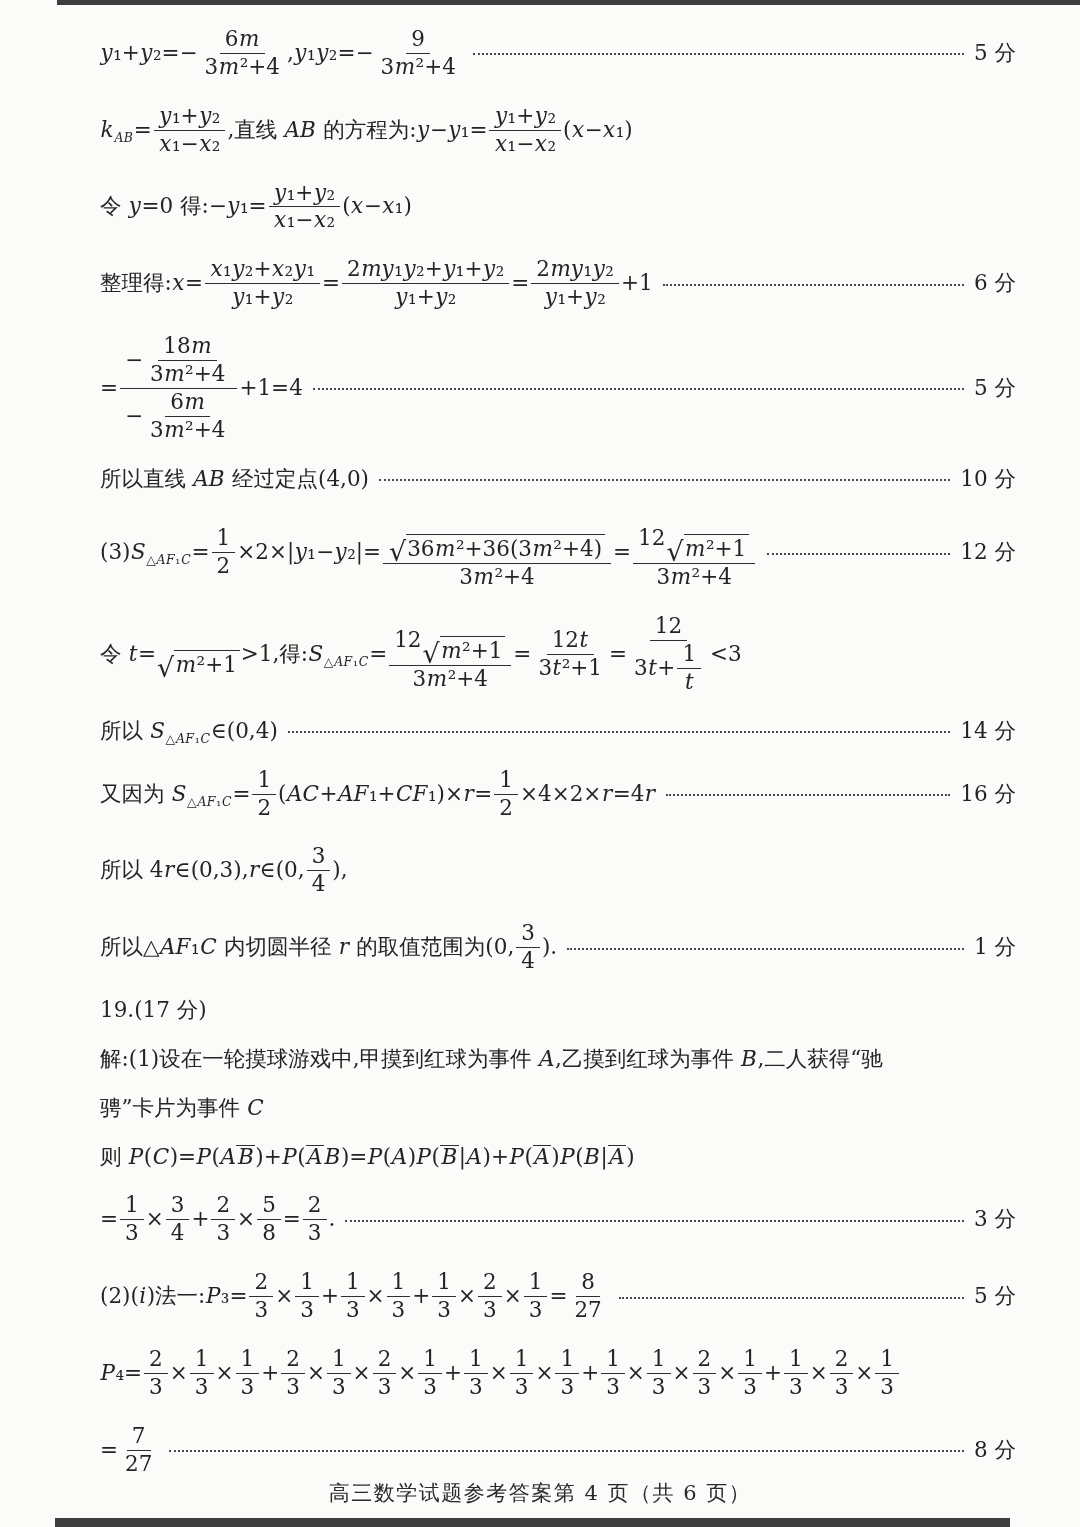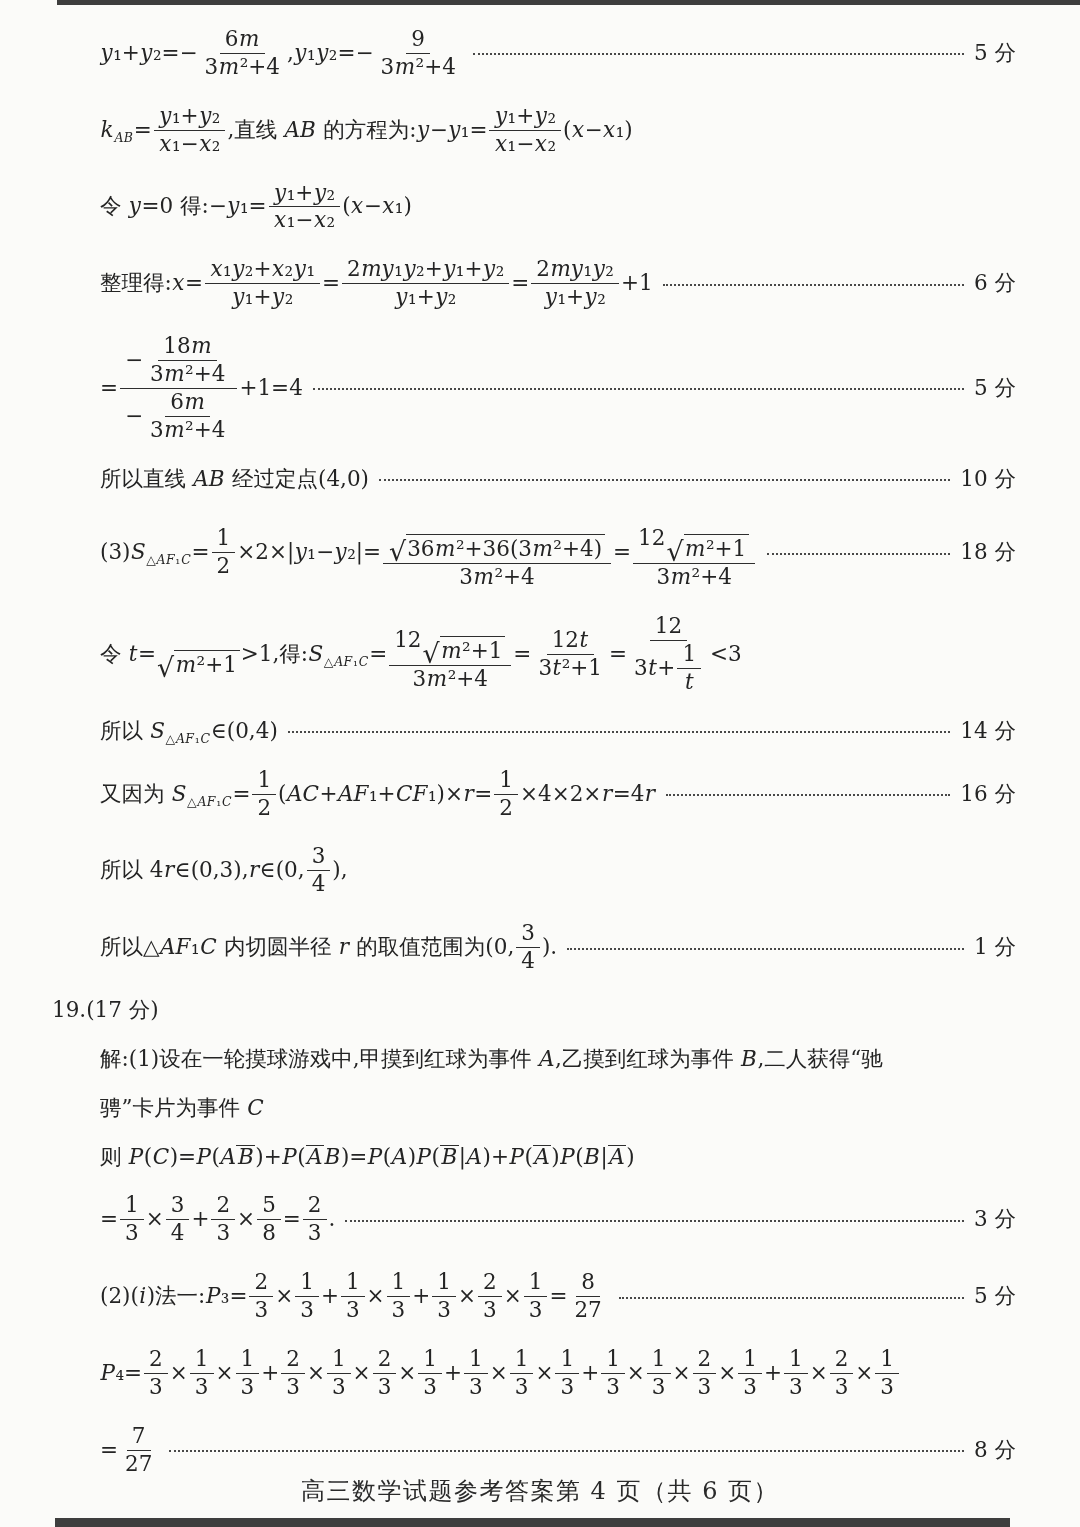"18 分" span.sc { text: 18 -> 12 }
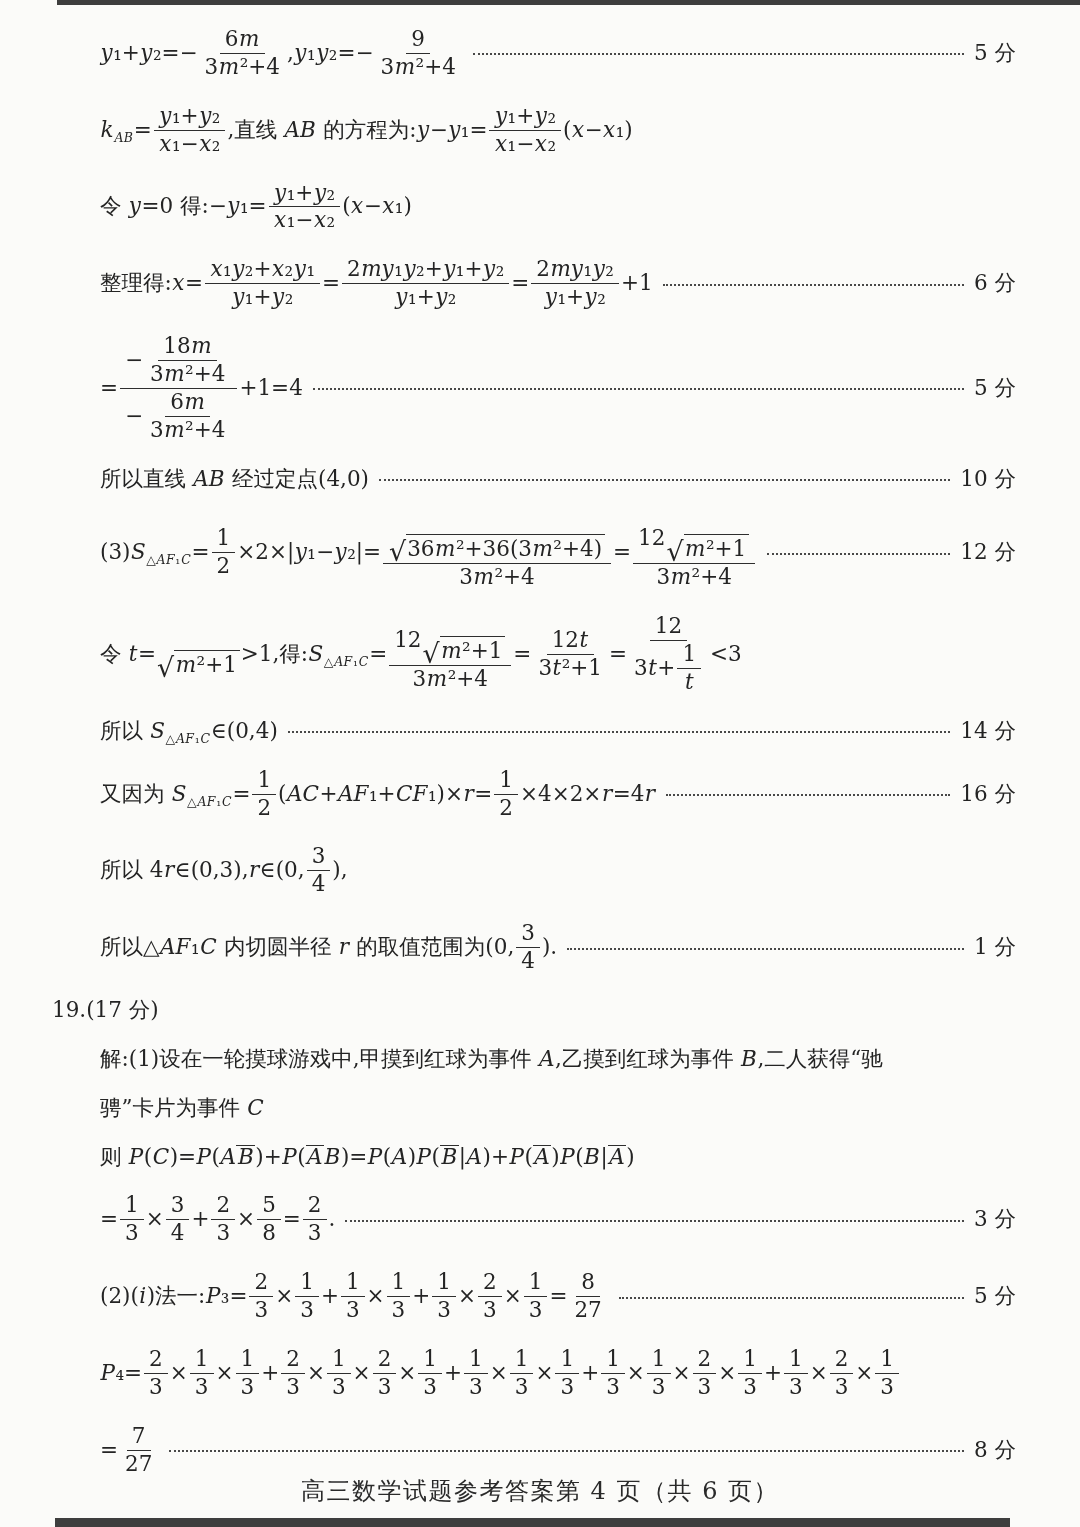"19.(17 分)" .line.outdent { padding-left: 52px -> 100px }
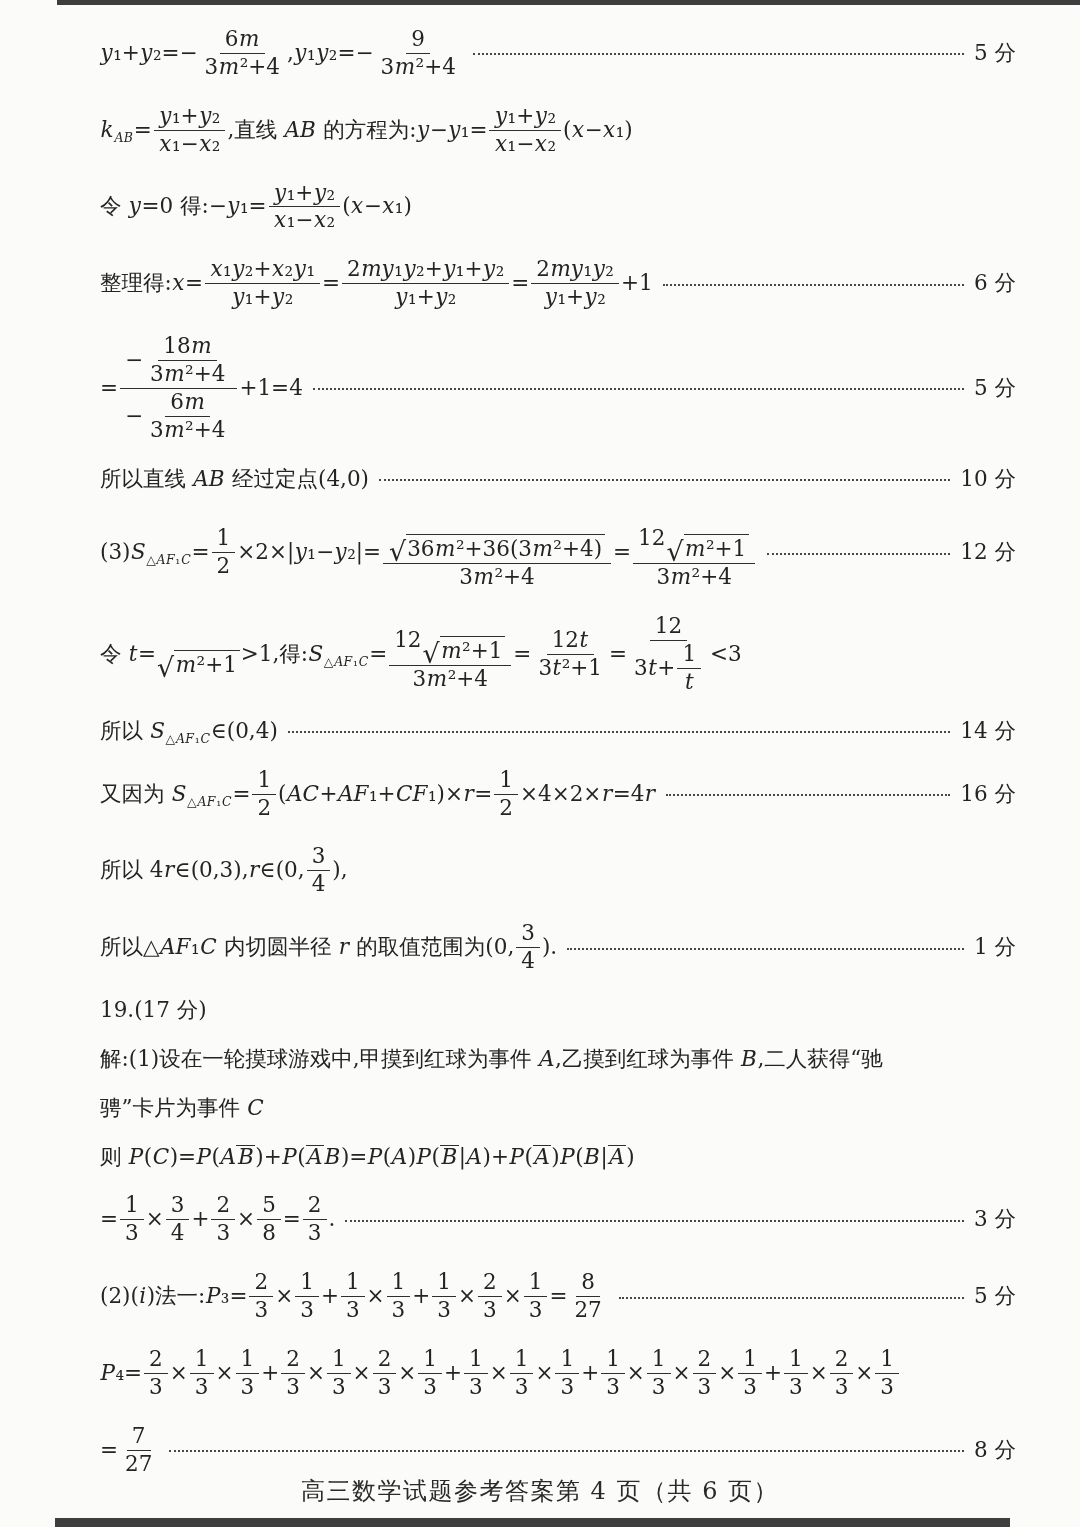"高三数学试题参考答案第 4 页（共 6 页）" .footer { font-size: 24px -> 21px }
